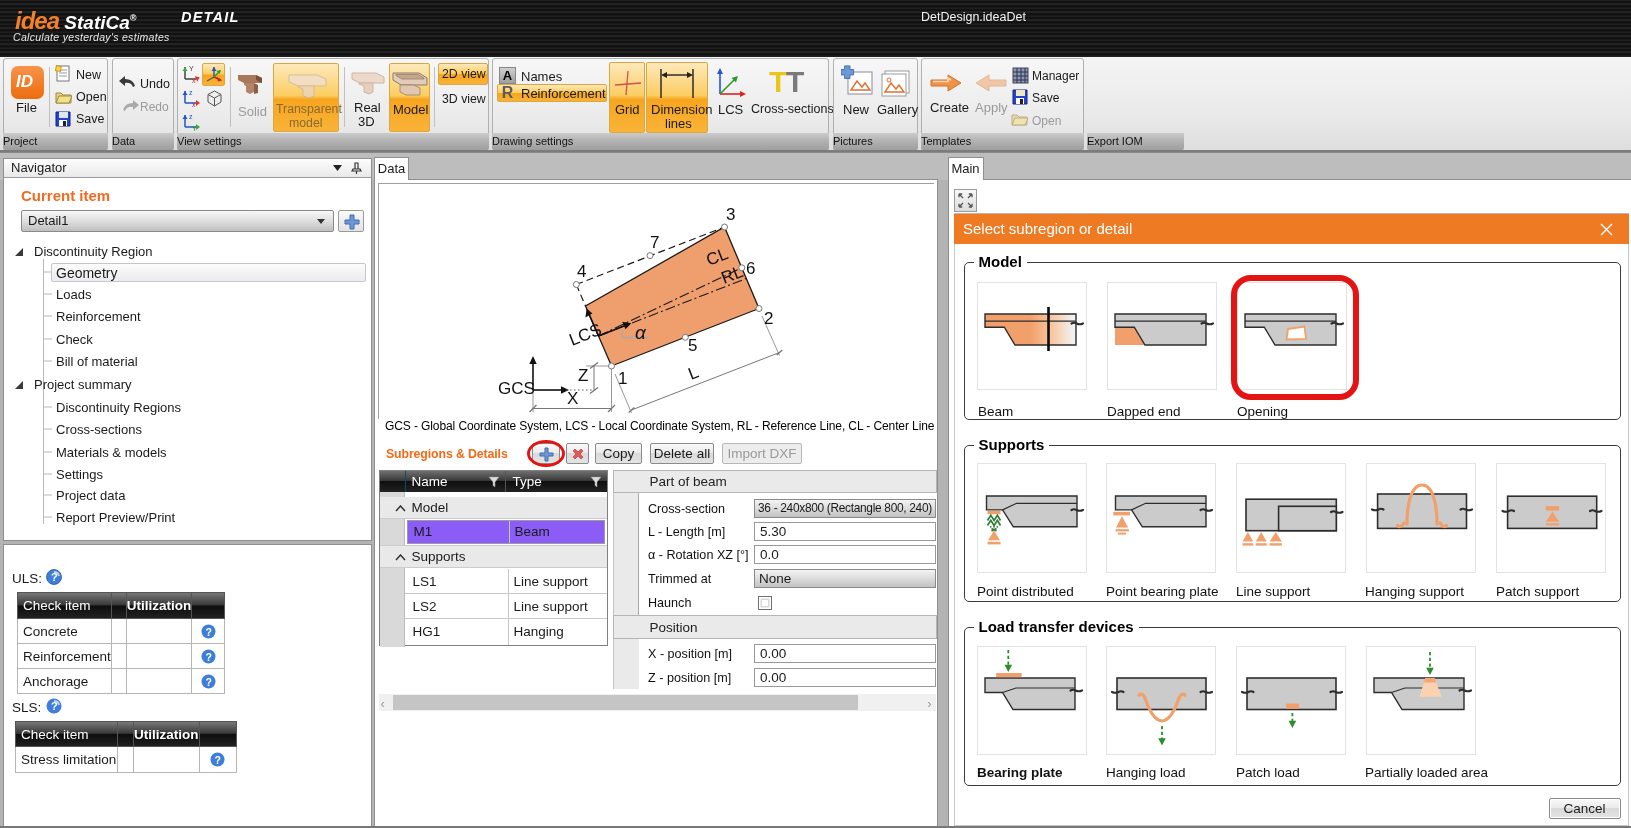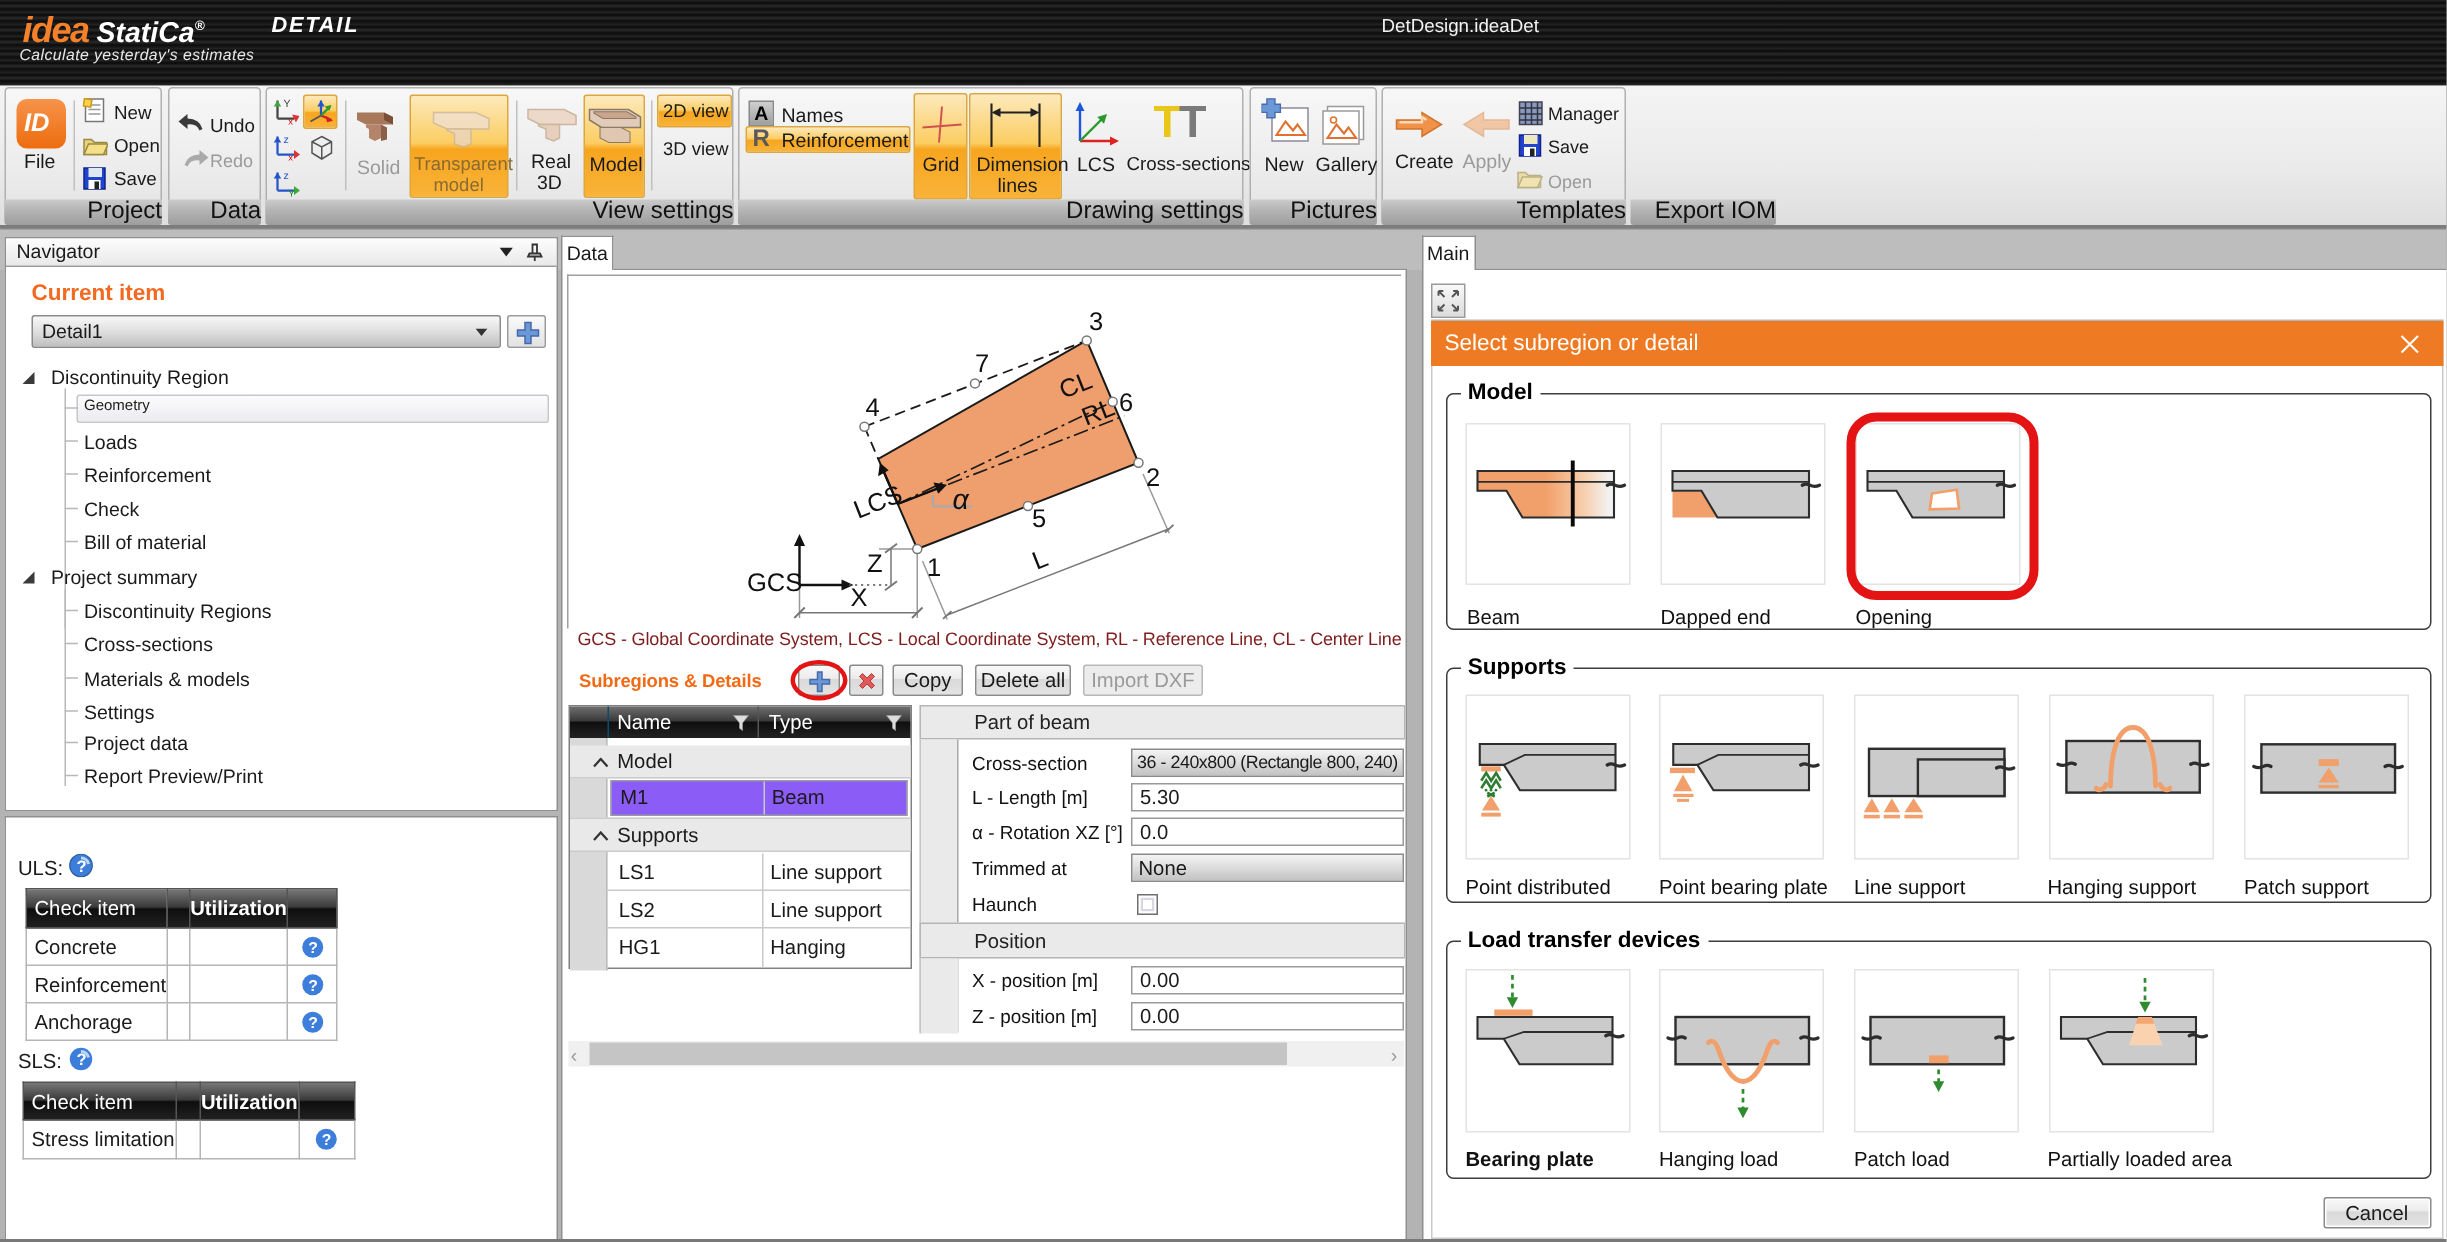"Project" .grpl { font-size: 16px -> 11px; text-align: right -> left }
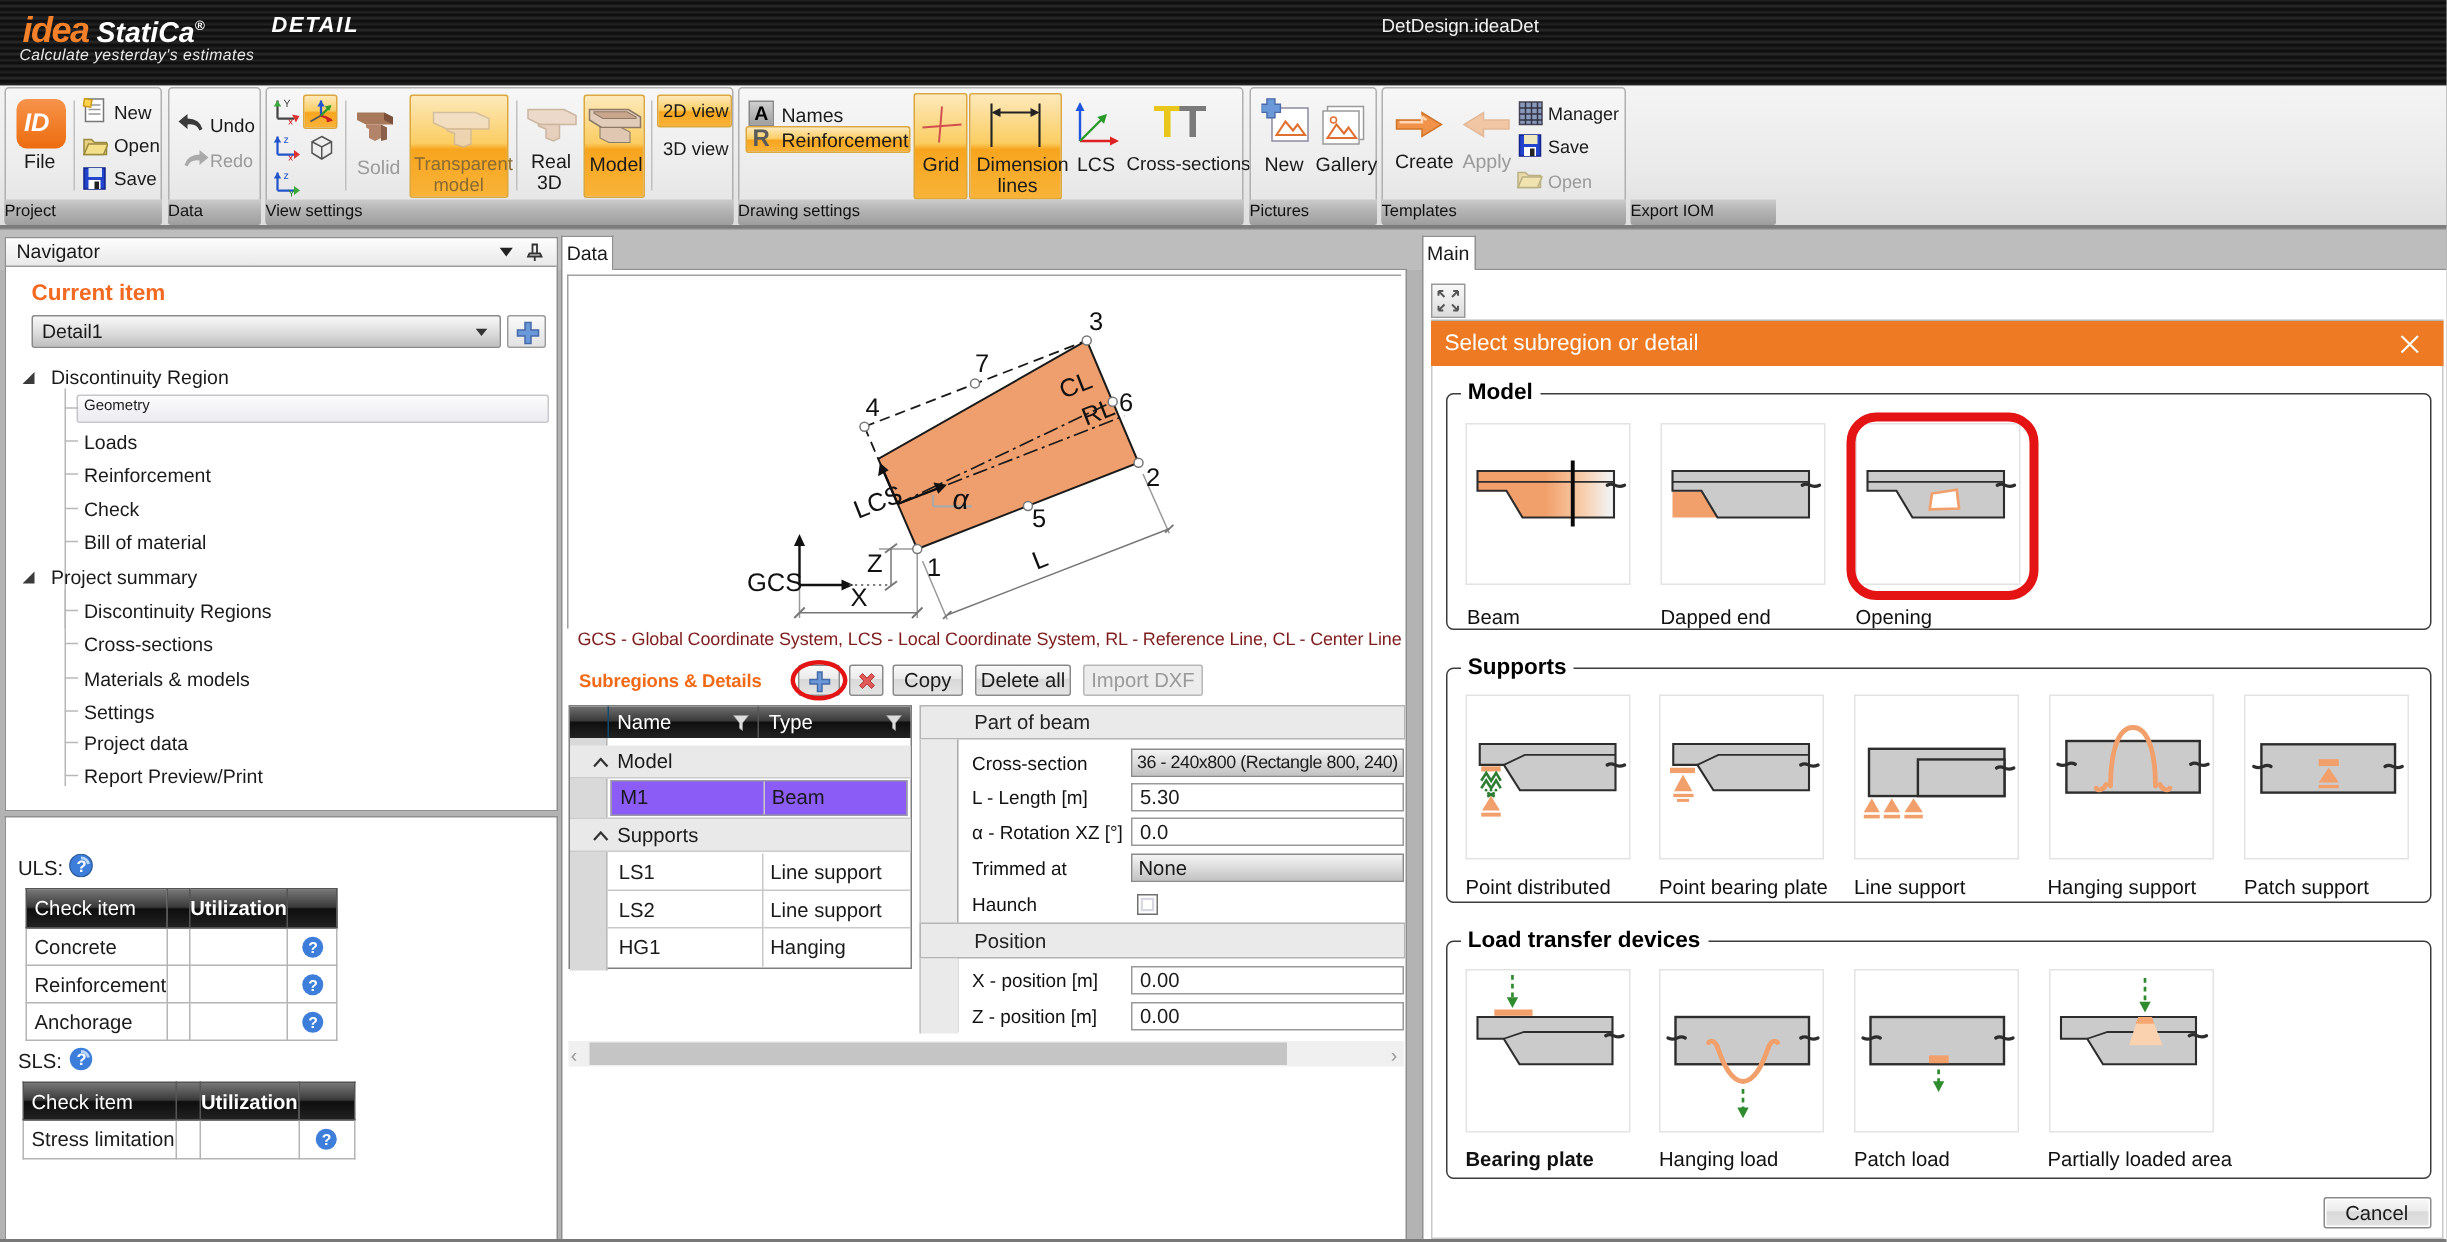"Geometry" div.abs { font-size: 10px -> 14px }
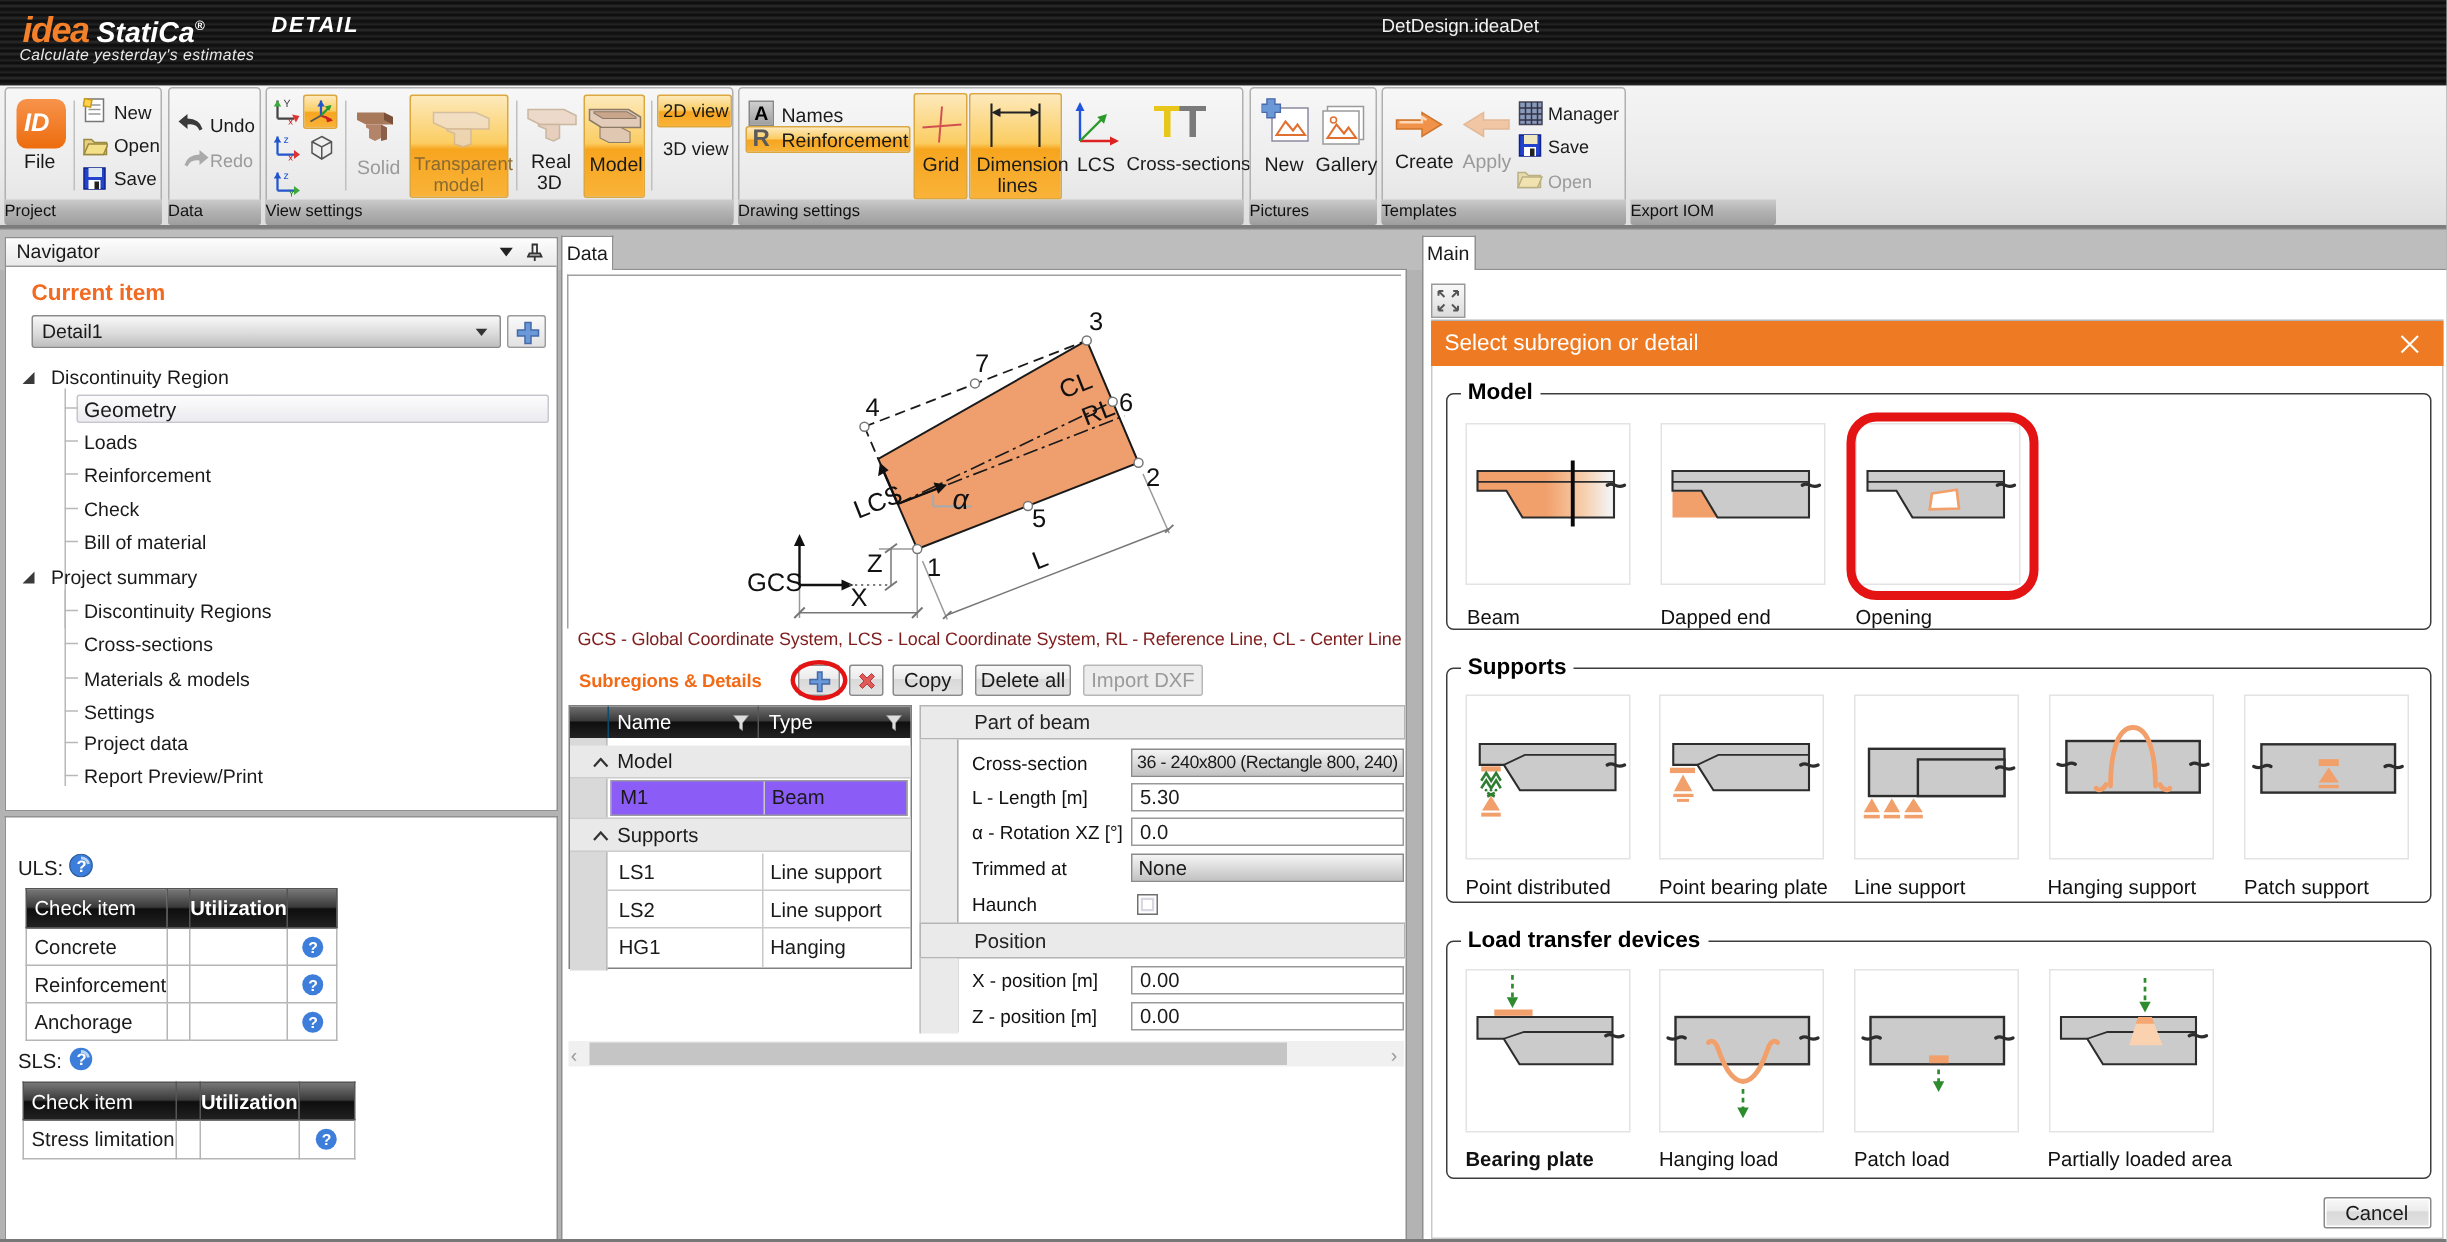"GCS - Global Coordinate System," div.abs { color: #7f1d1d -> #000000 }
